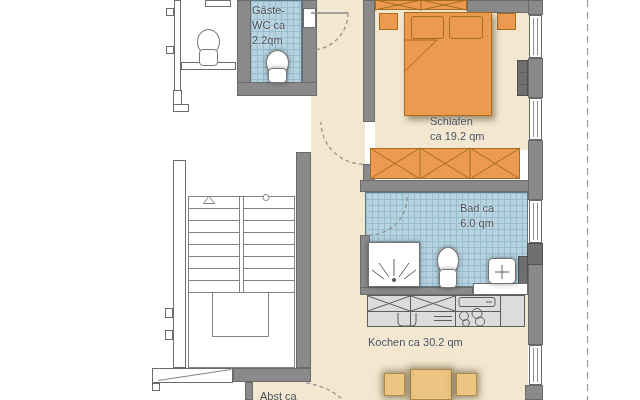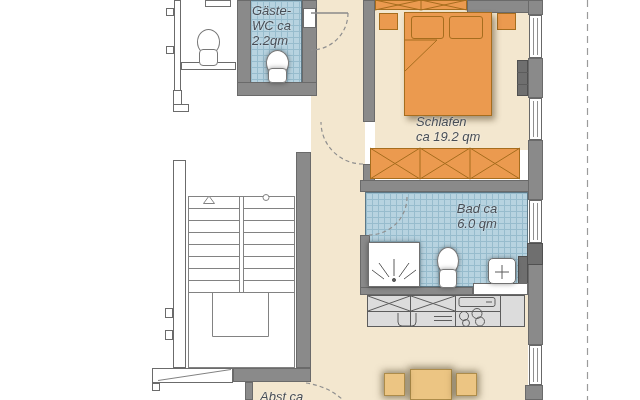"Gäste-" .room-label { font-size: 13px -> 11px; font-style: italic -> none }
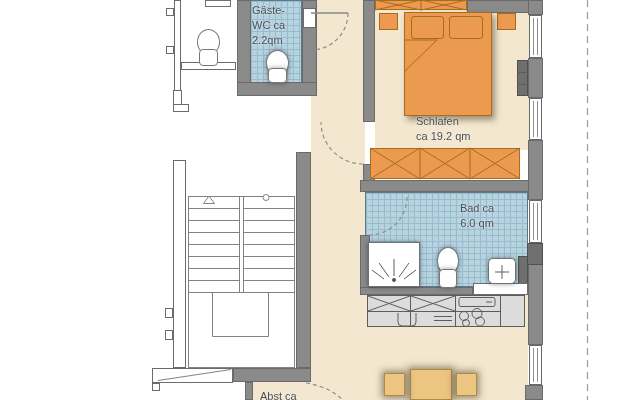"Schlafen" div.room-label { left: 416px -> 430px }
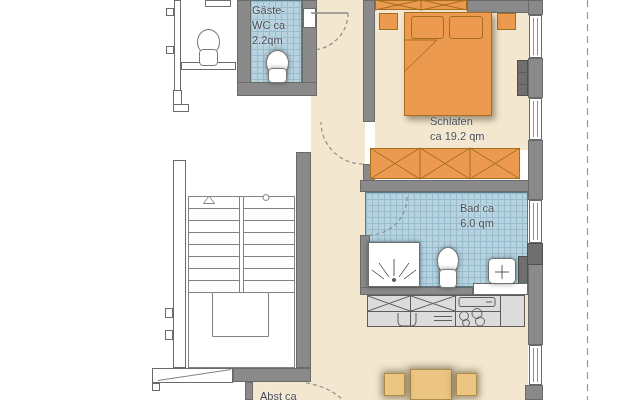"Kochen ca 30.2 qm" div { html: none -> <div>Kochen ca 30.2 qm</div> }
